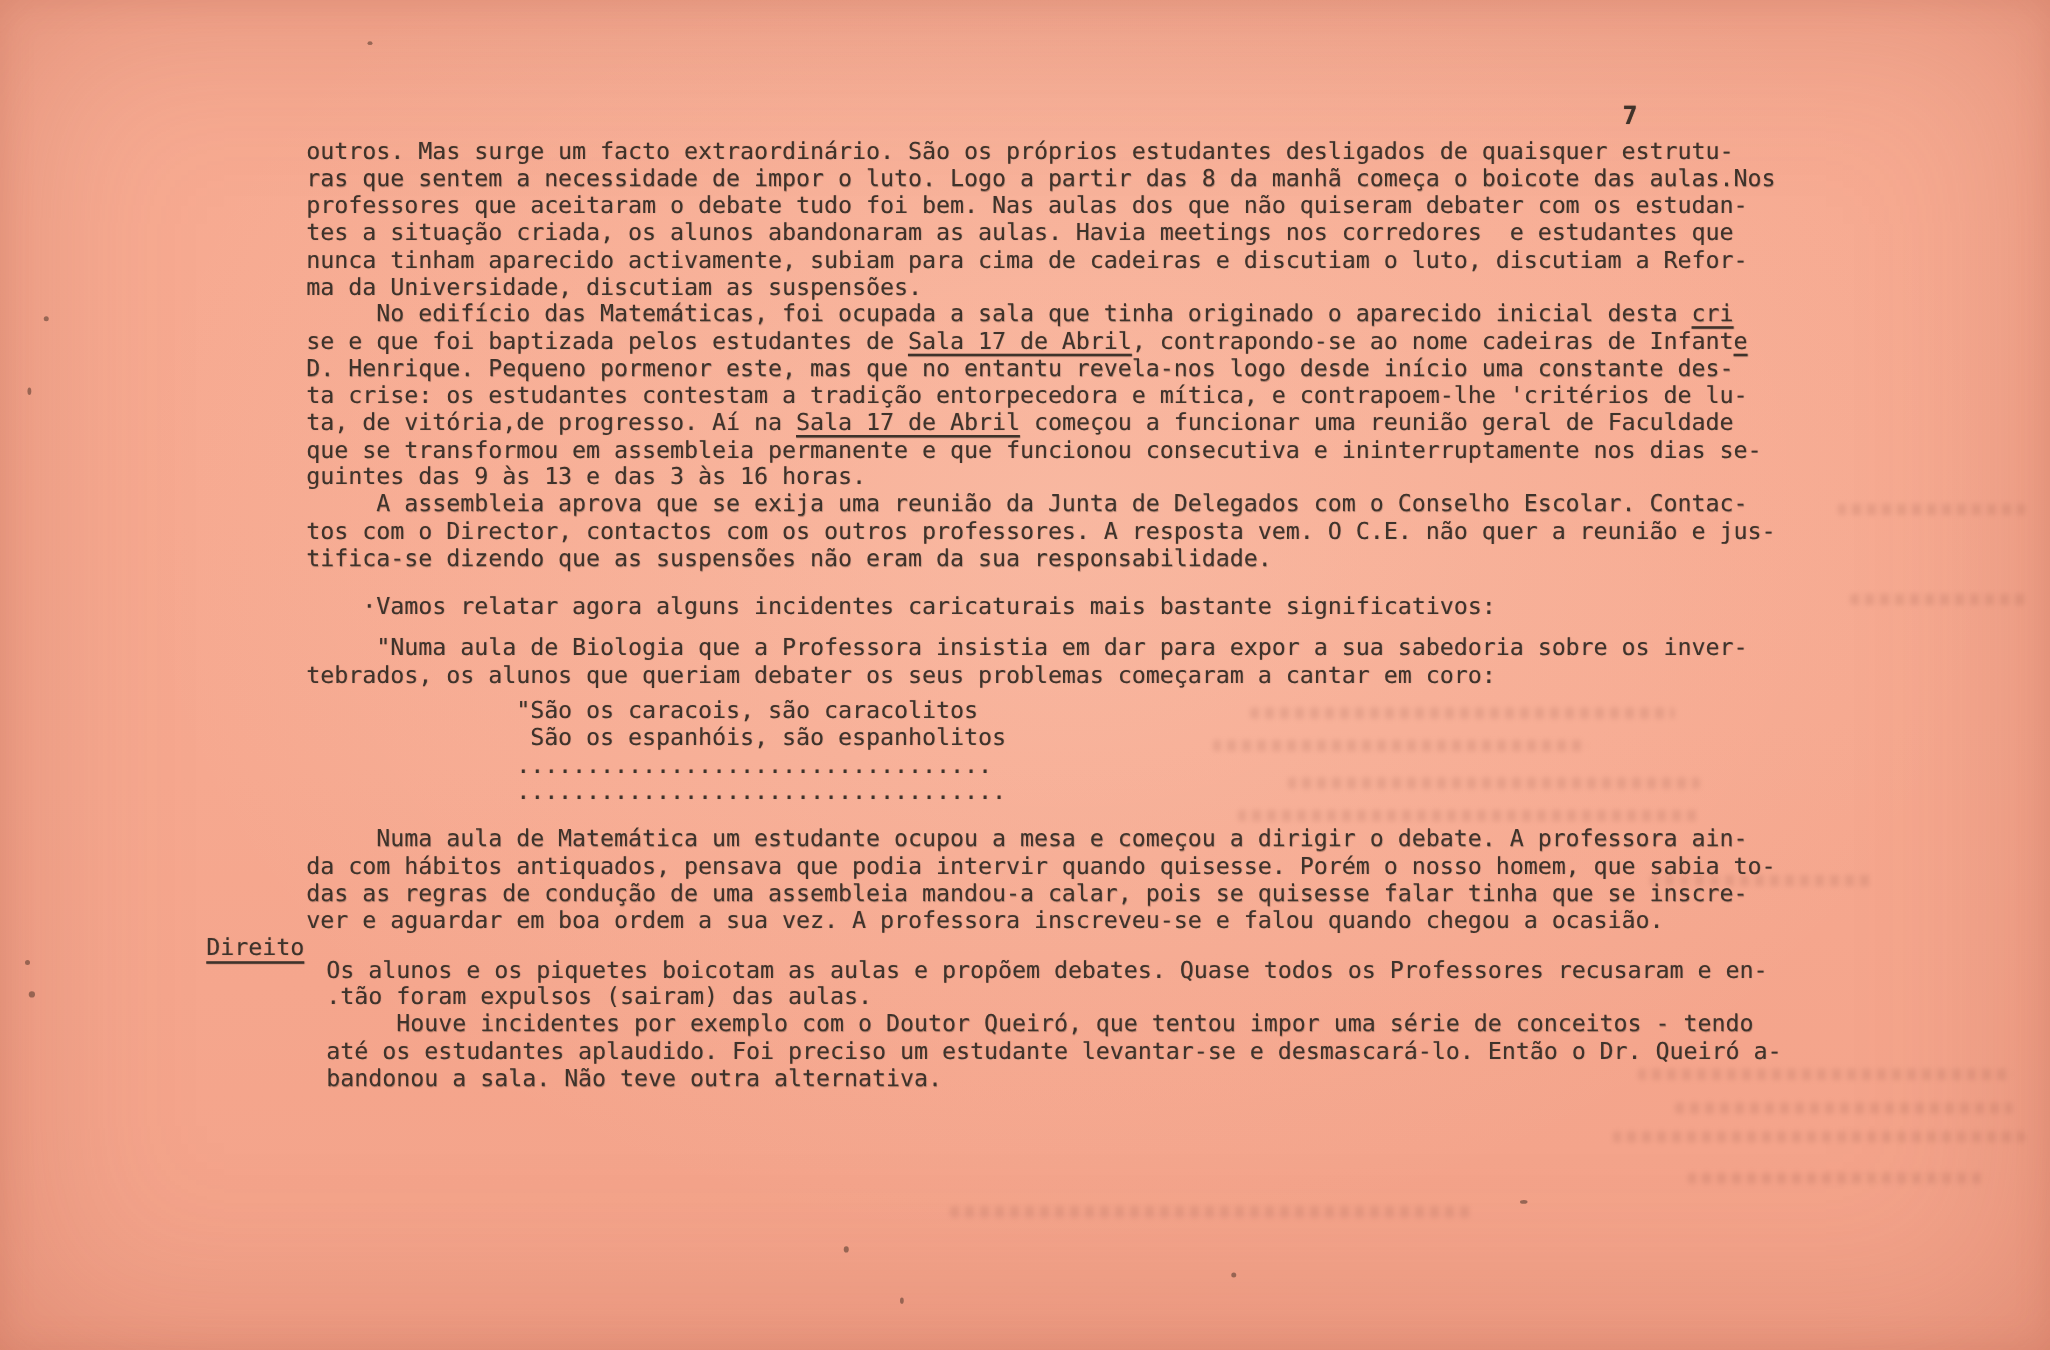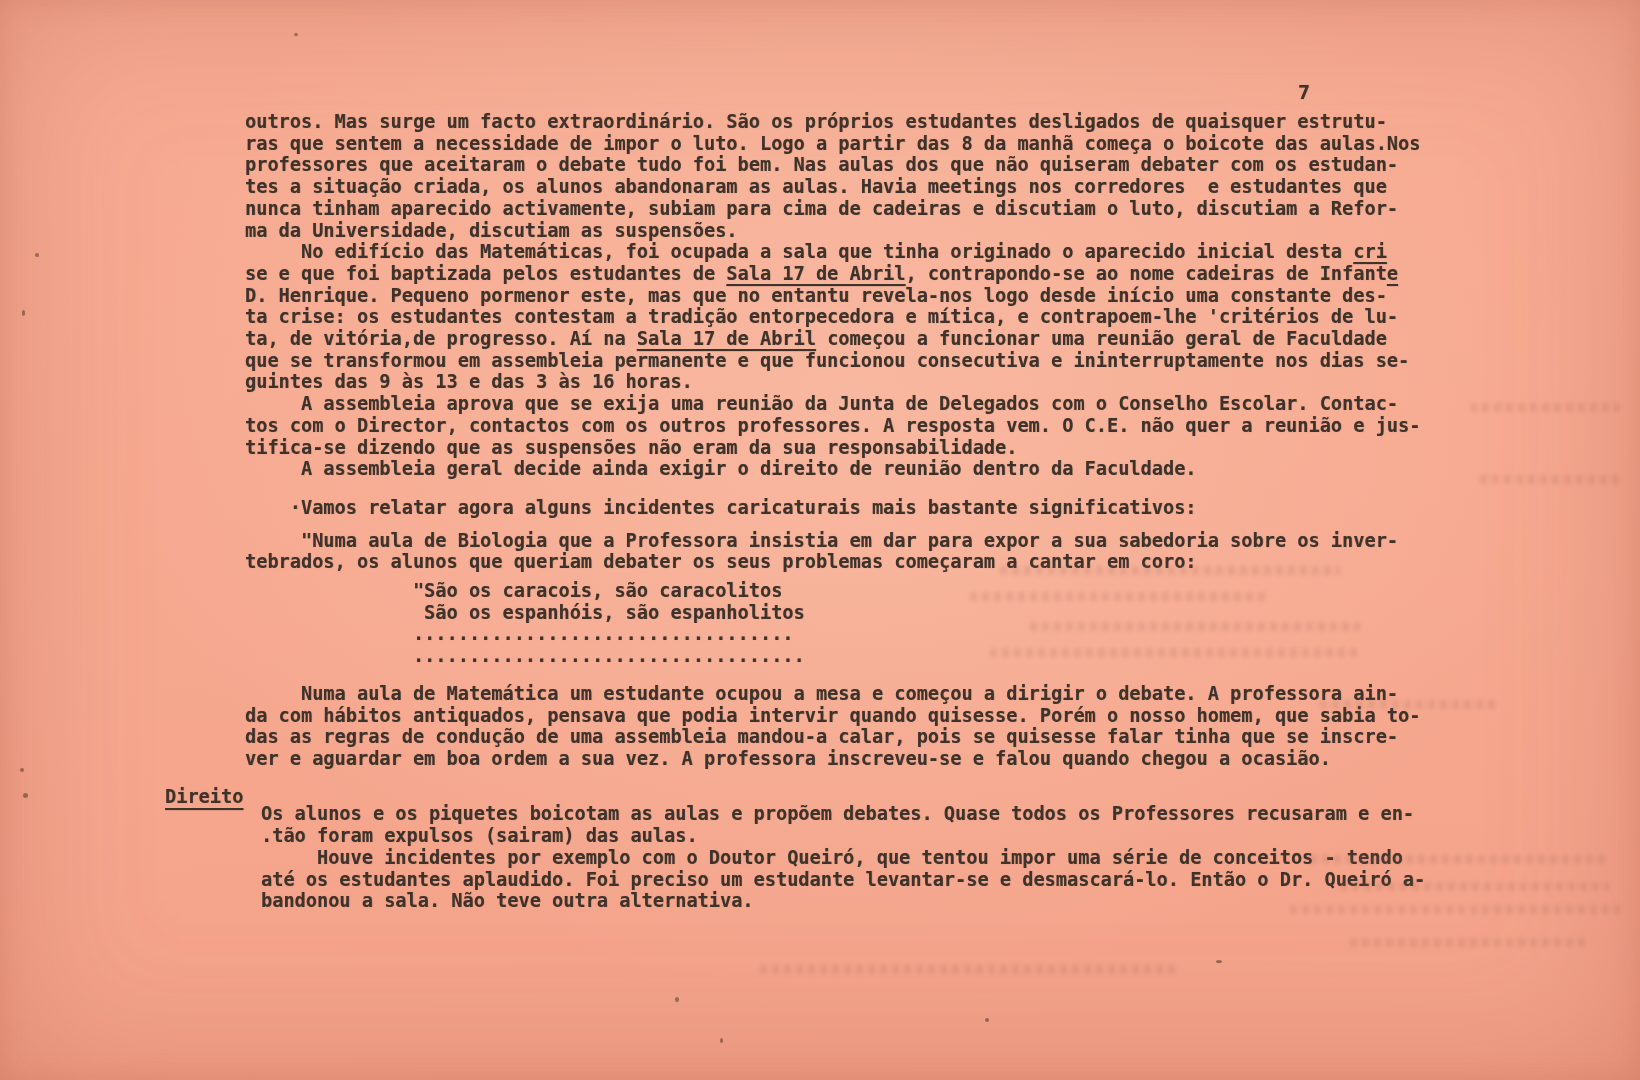"outros. Mas surge um facto" .t { font-weight: bold -> normal }
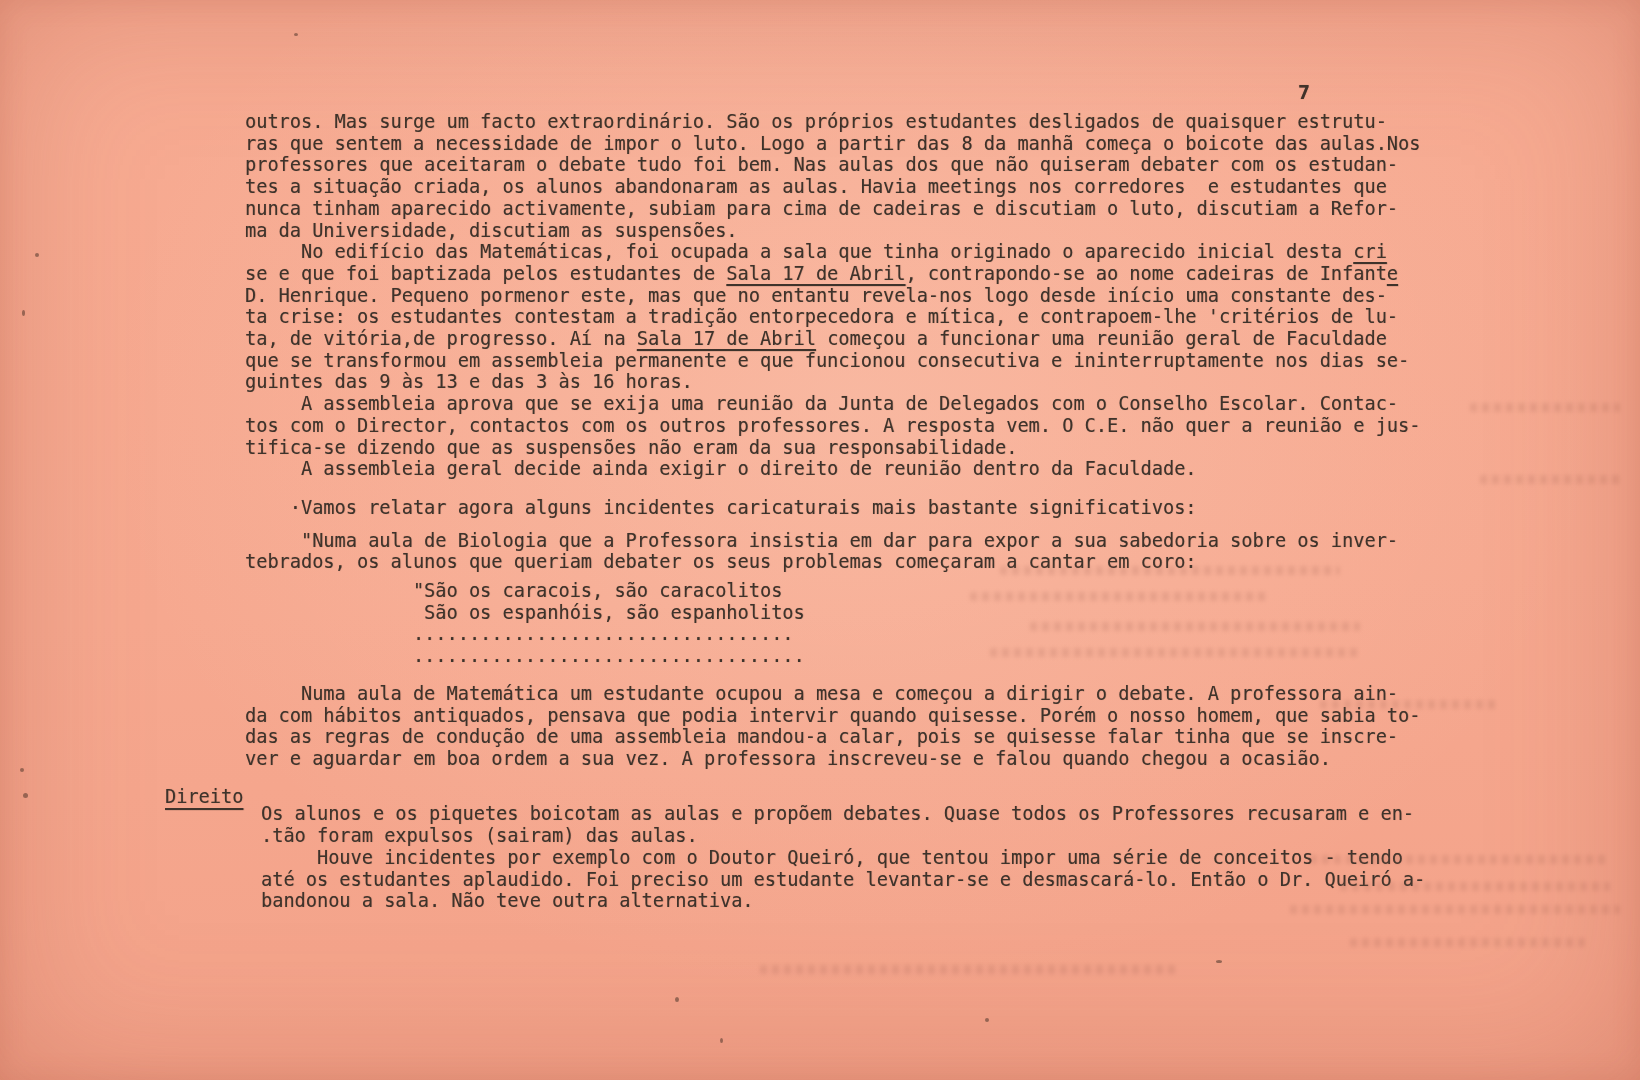"A assembleia geral decide ainda" p.t { html: <p> A assembleia geral decide ainda exigir o direito de reunião dentro da Faculdade.</p> -> none }
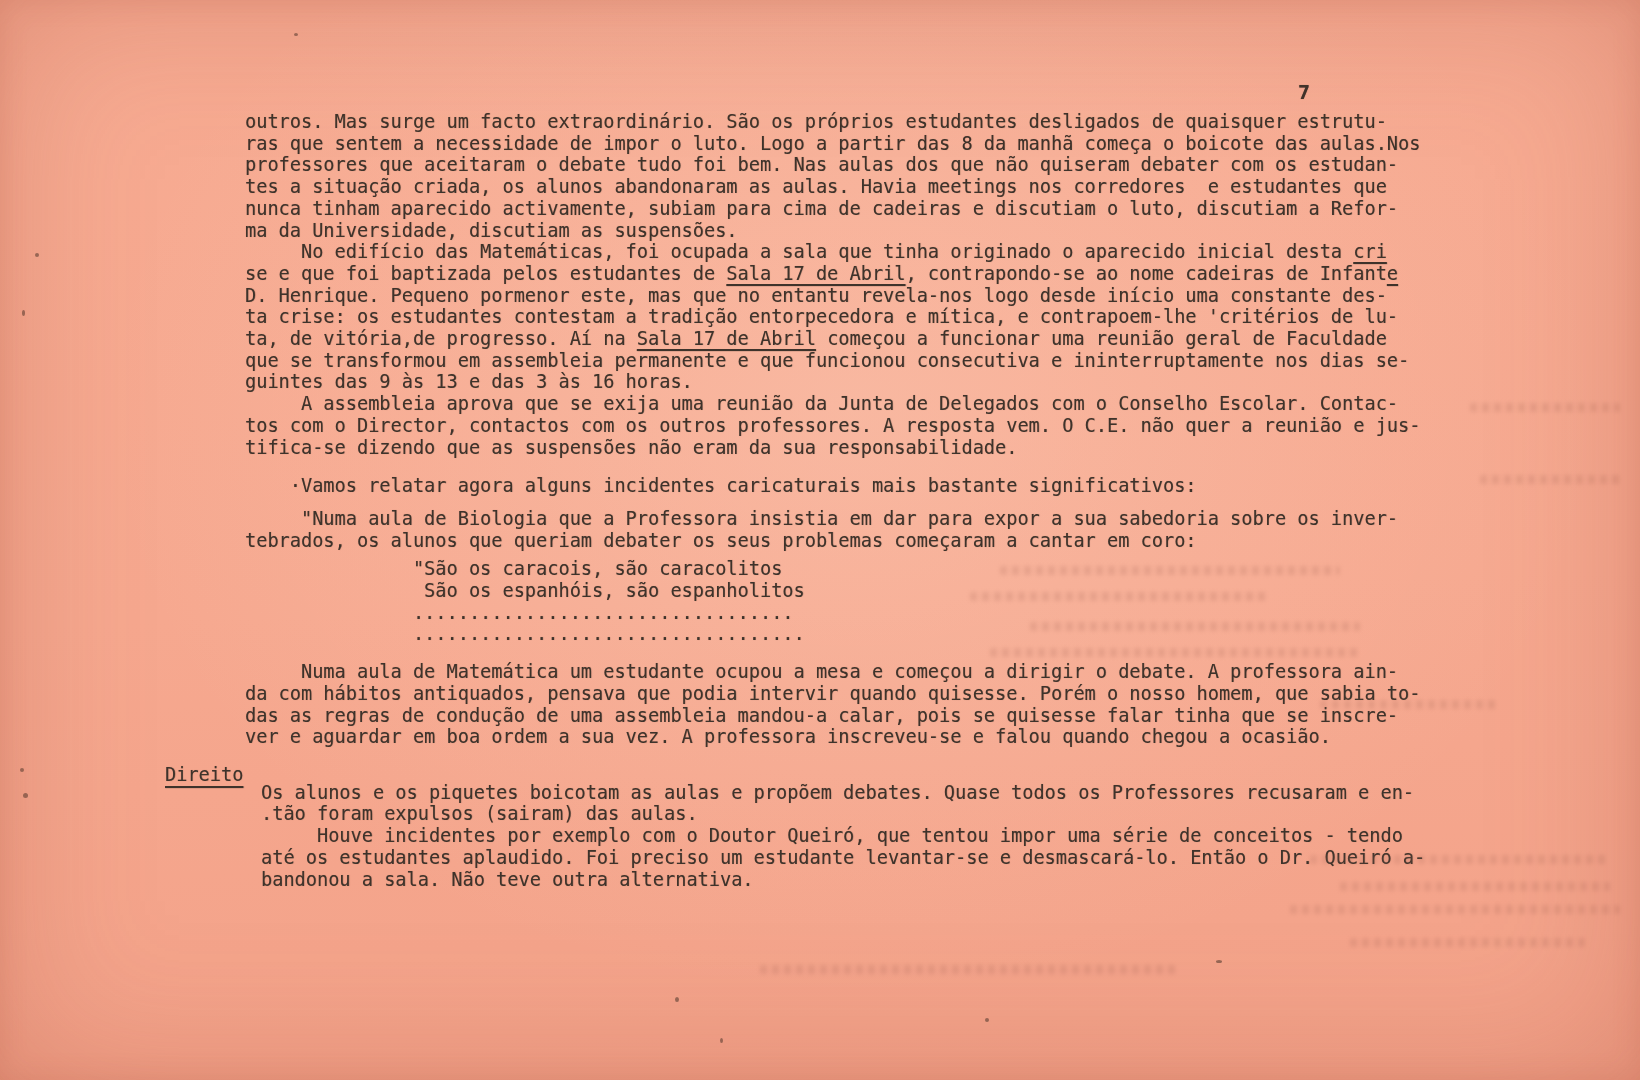"Direito" .direito-head { margin-top: 16px -> 0 }
